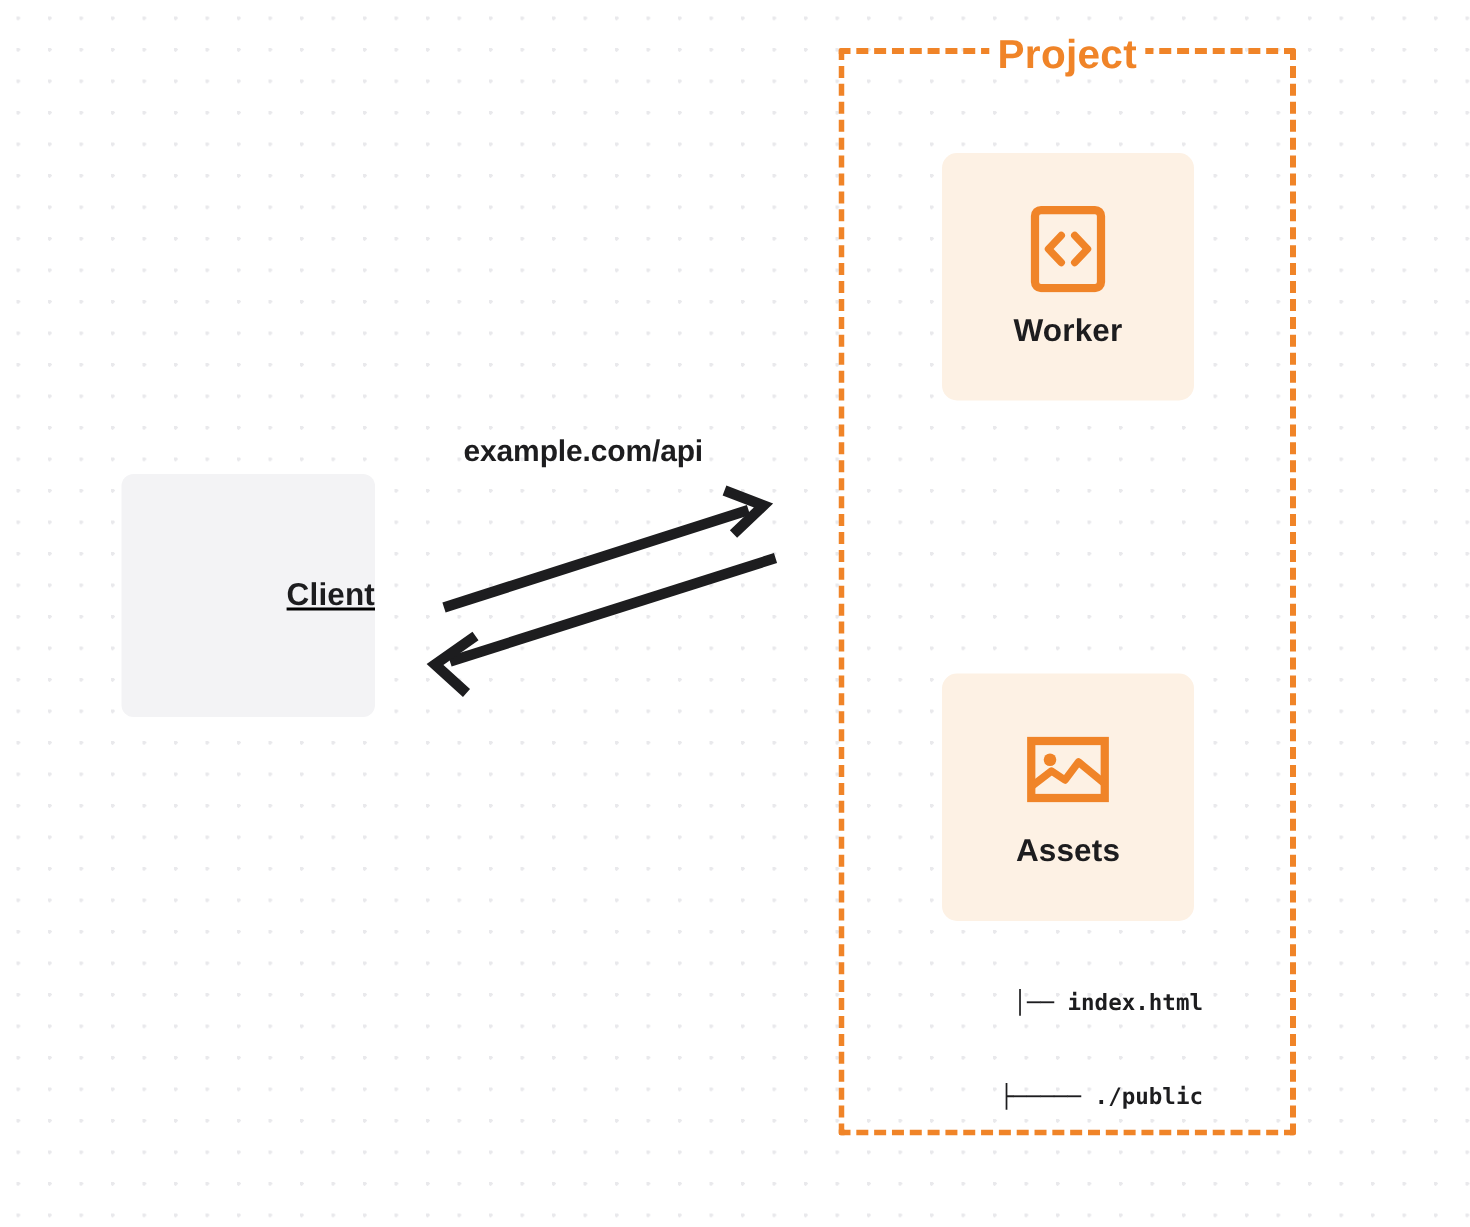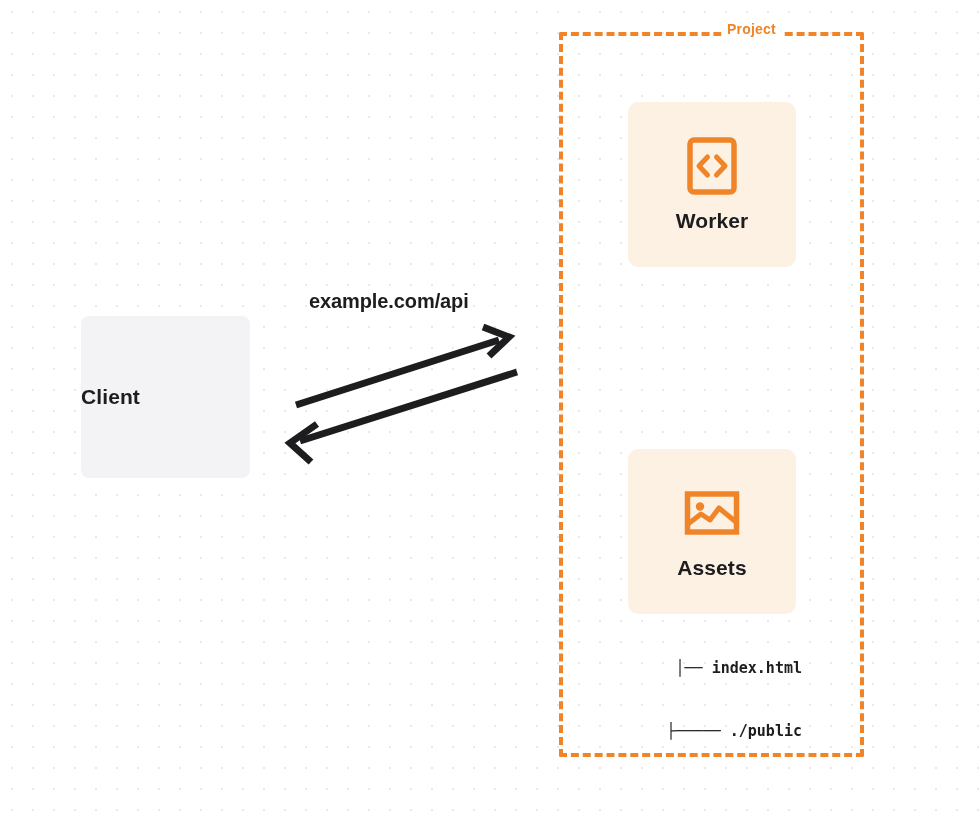"Project" #project-title { font-size: 14px -> 27px; margin-left: 40px -> none }
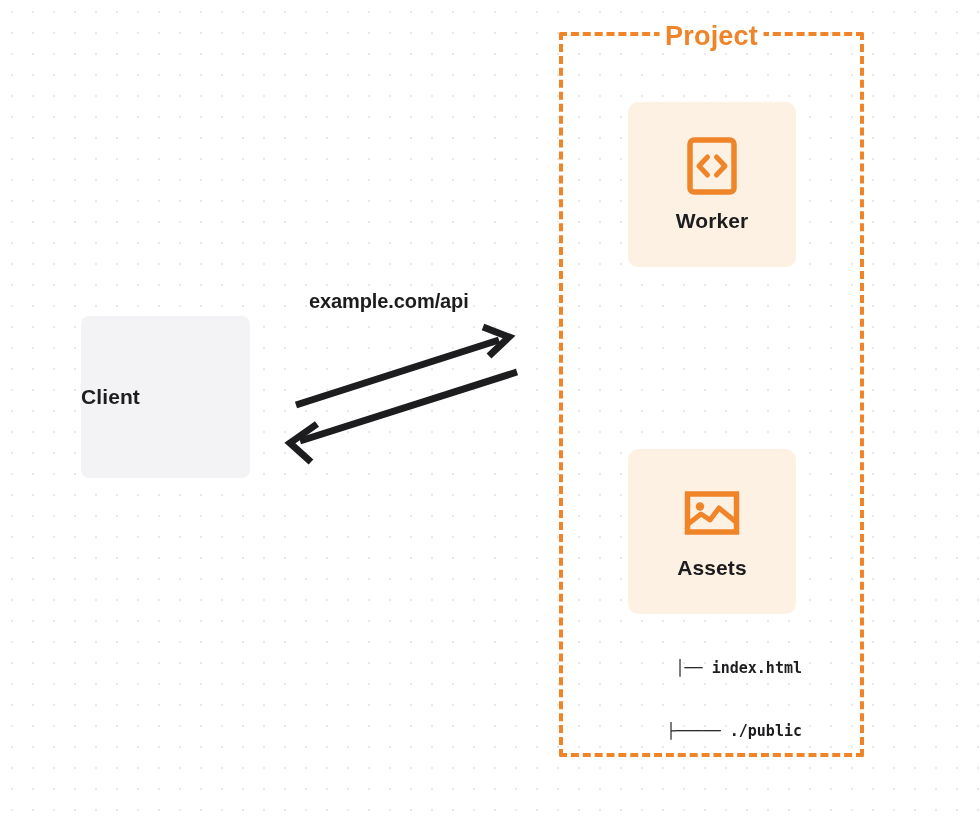"Client" #client-box { justify-content: flex-start -> flex-end; text-decoration: none -> underline }
